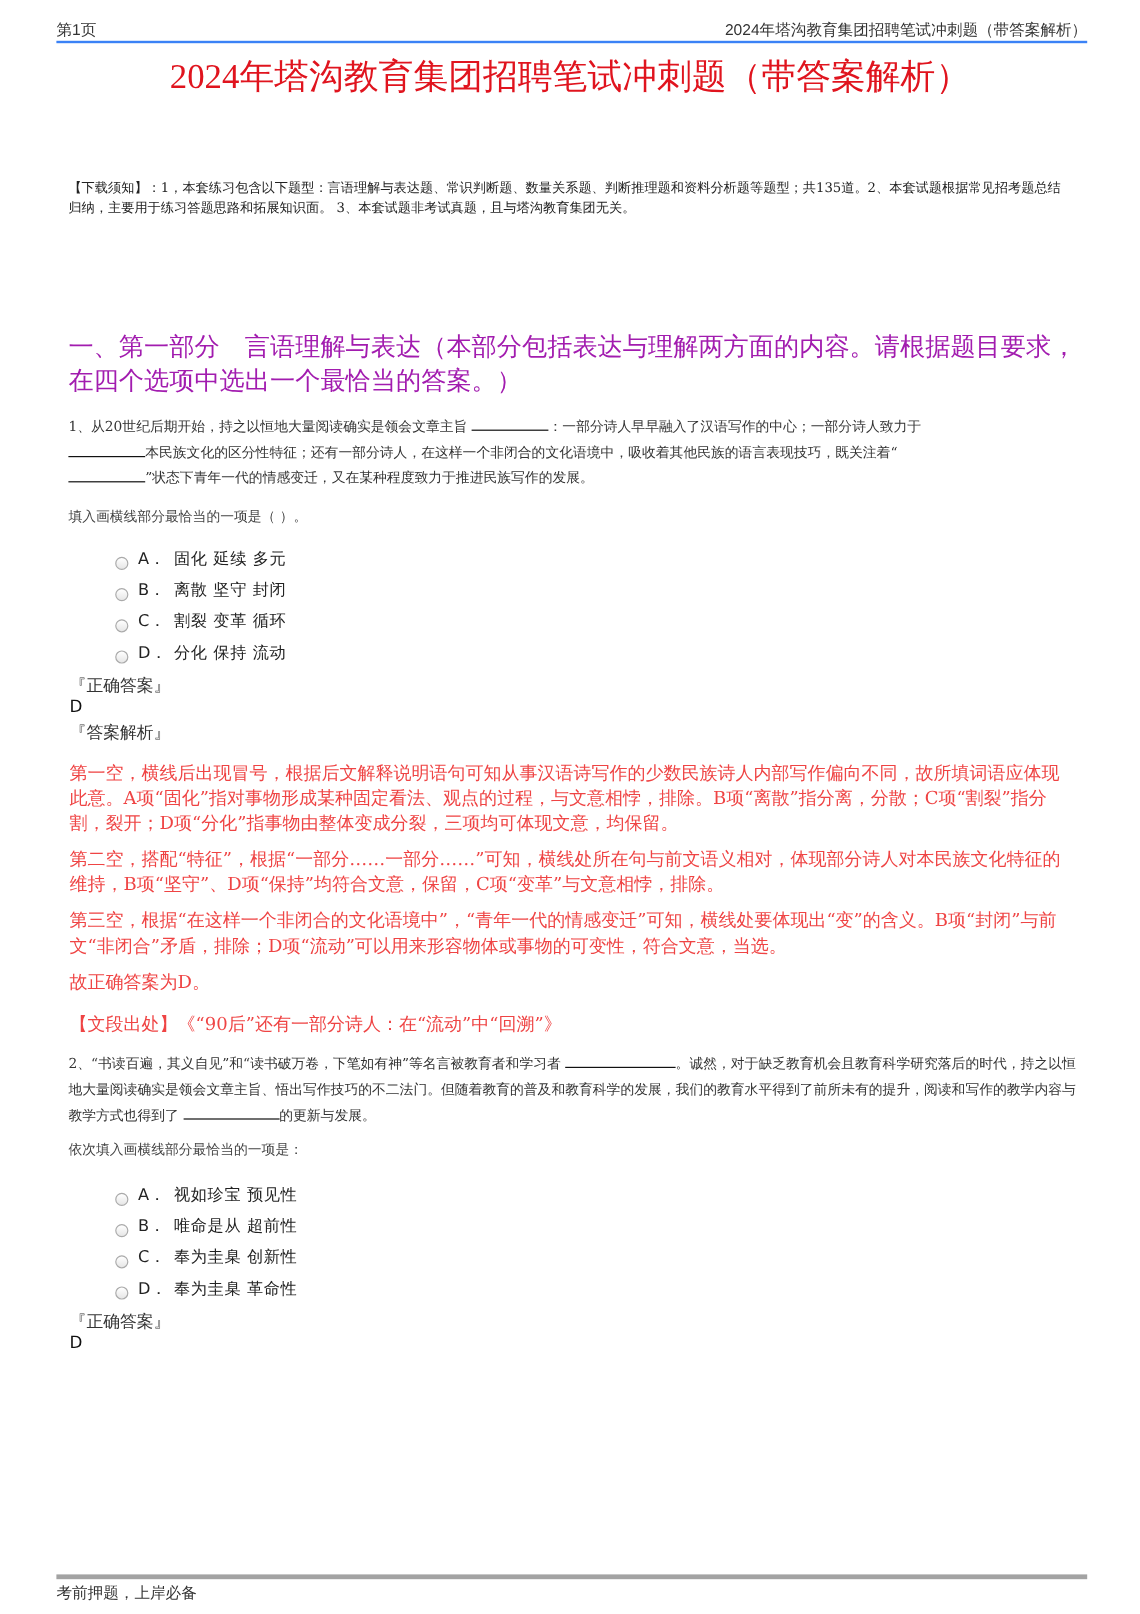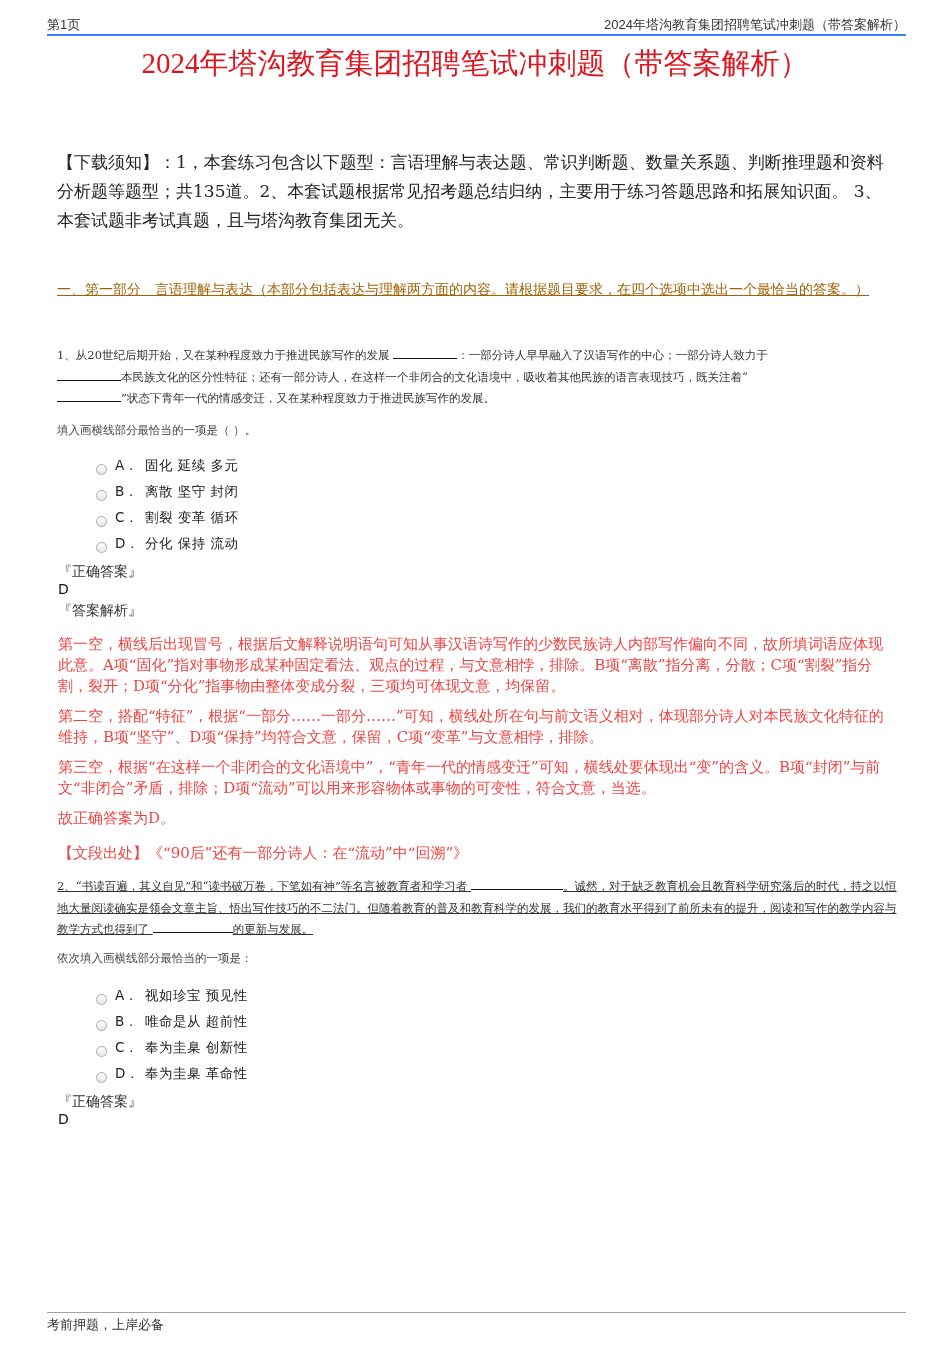"【下载须知】：1，本套练习包含以下题型：言语理解与表达题、常识判断题、数量关系题" .notice { font-size: 17px -> 11px; line-height: 29px -> 17px }
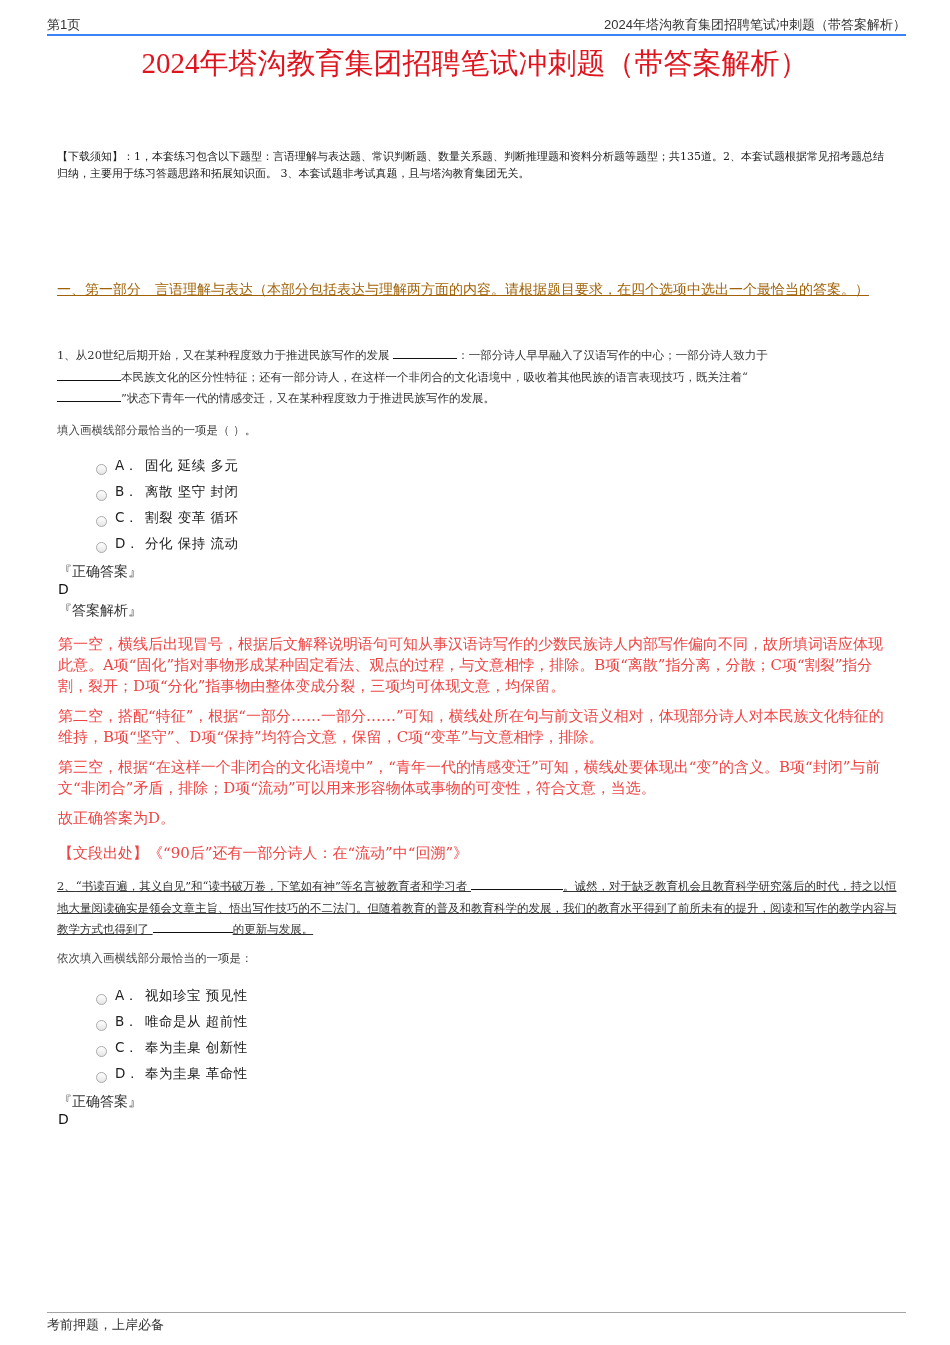"一、第一部分" .section { color: #a16207 -> #a21caf; font-size: 14px -> 21px; text-decoration: underline -> none }
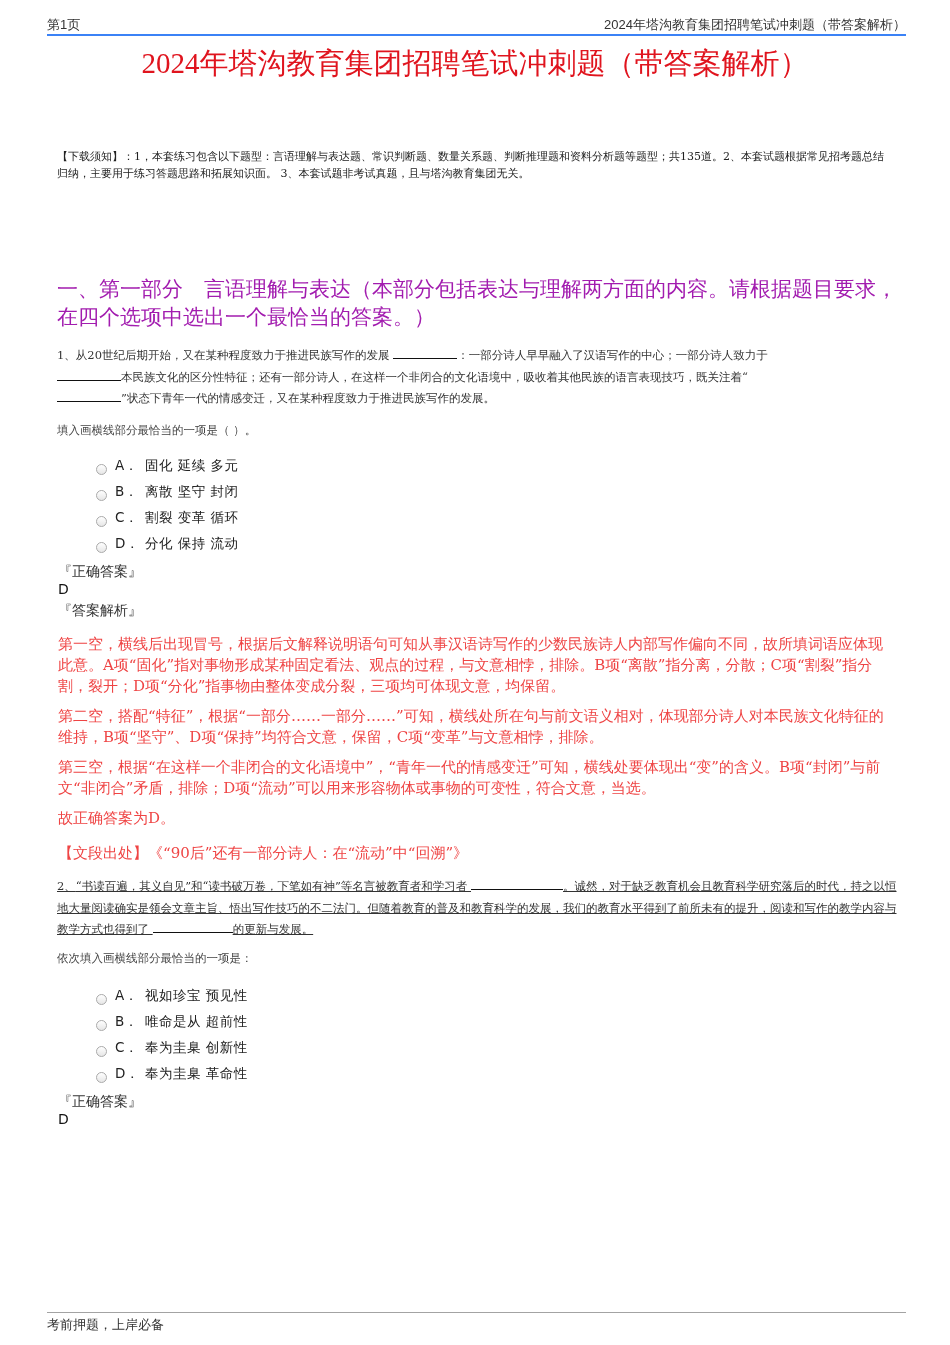"从20世纪后期开始，又在某种程度致力于推进民族写作的发展" span { text: 又在某种程度致力于推进民族写作的发展 -> 持之以恒地大量阅读确实是领会文章主旨 }
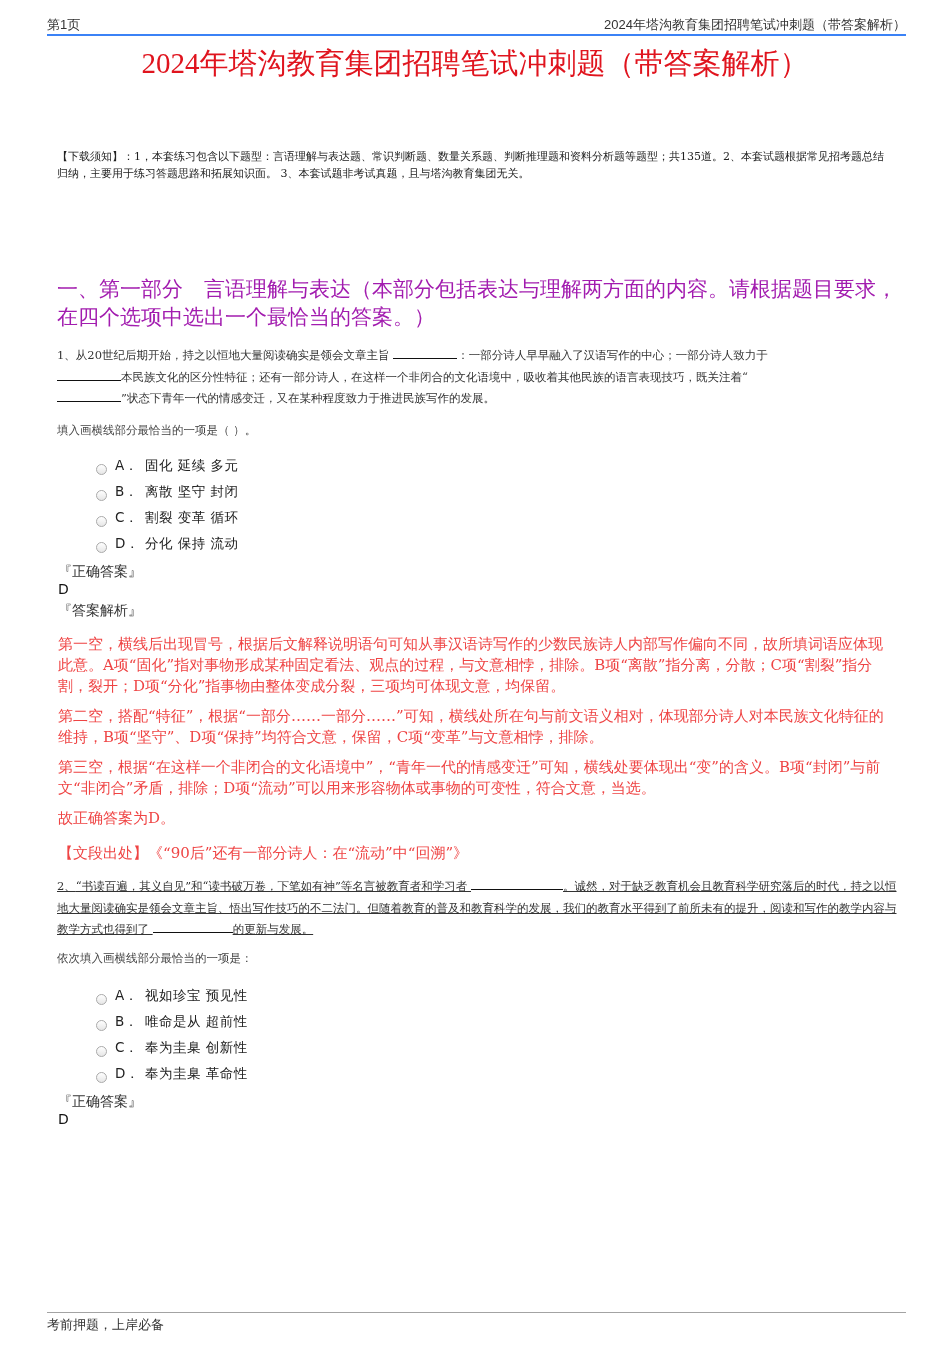"2、“书读百遍，其义自见”和“读书破万卷，下笔如有神”等名言被教育者和学习者" div.q-text { text-decoration: underline -> none }
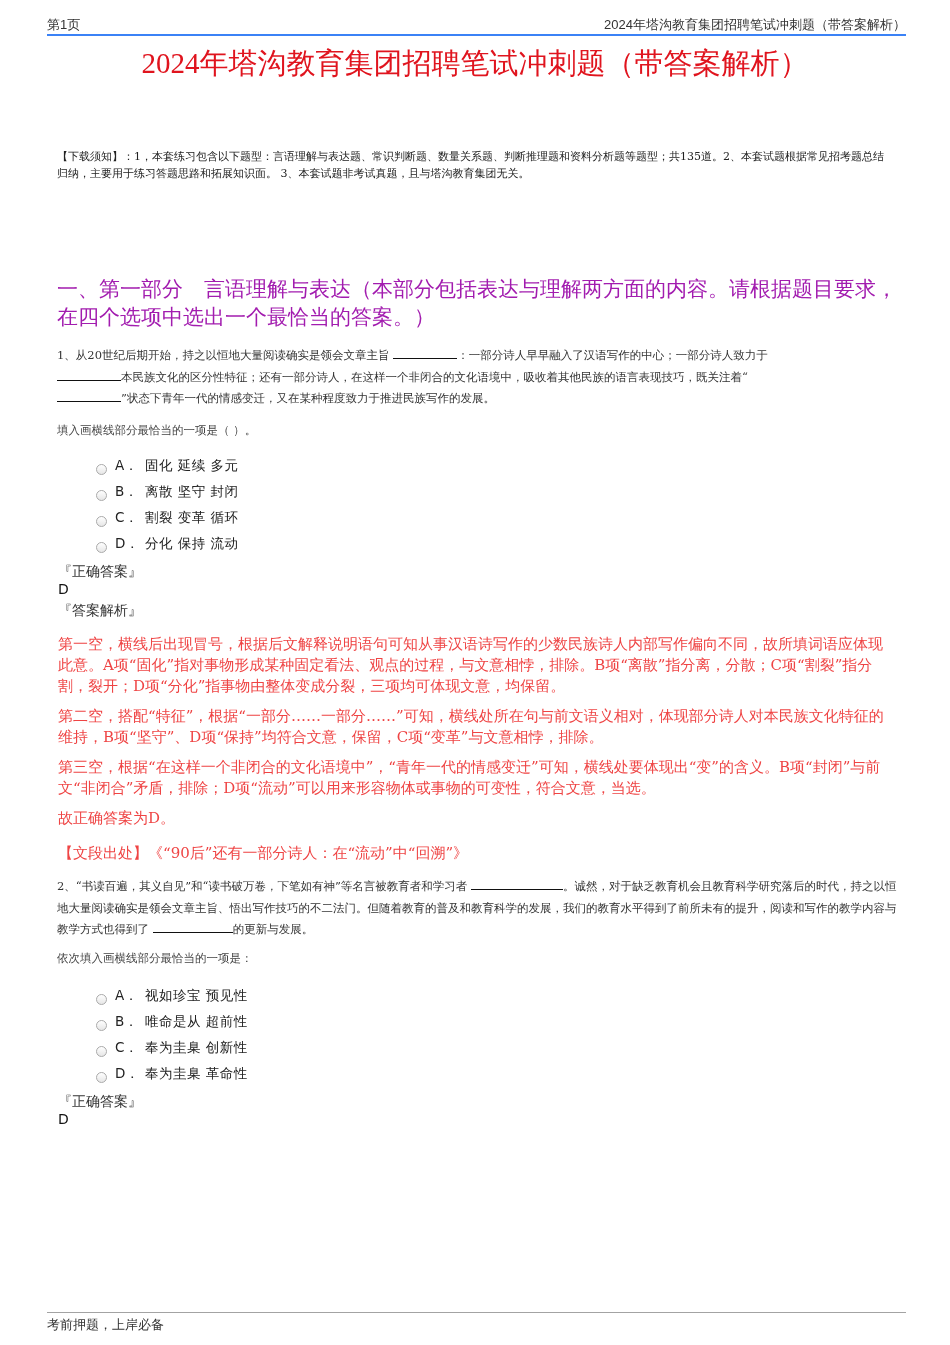"考前押题，上岸必备" .footer { border-top: 1px solid #a3a3a3 -> 4px solid #a3a3a3 }
